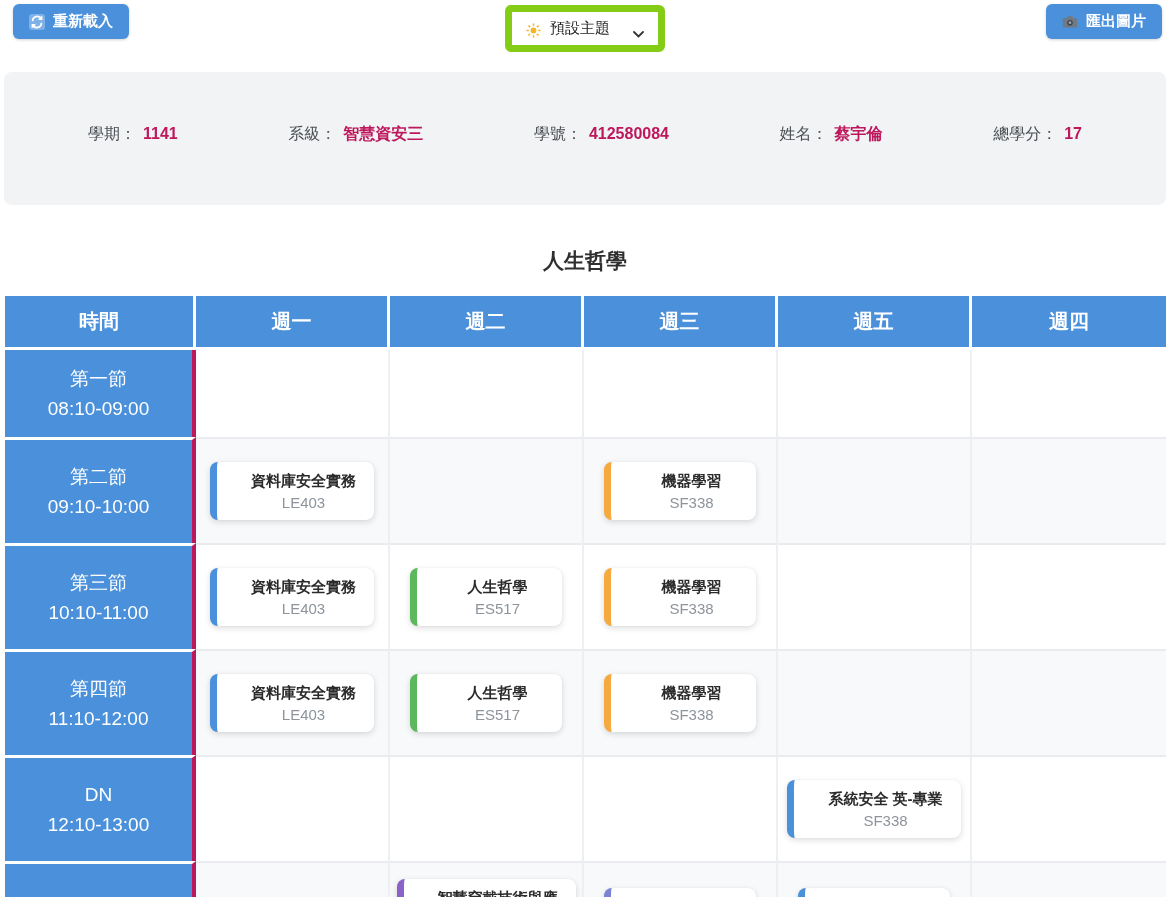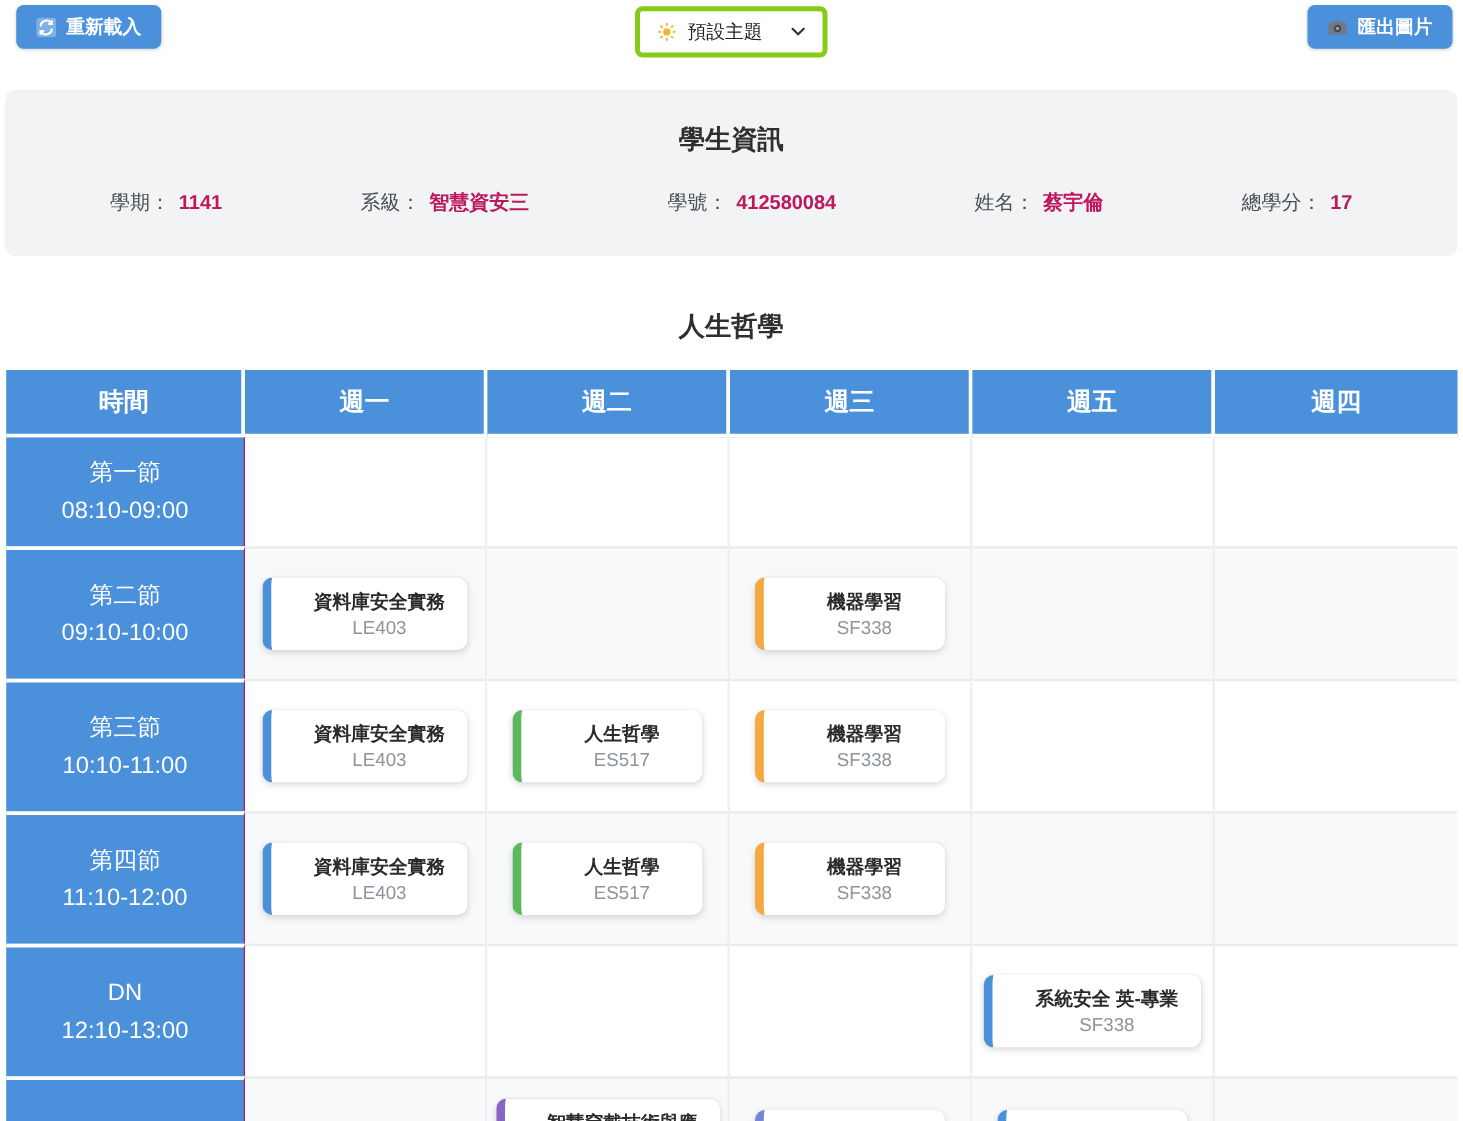"預設主題" .theme-select { align-items: center -> flex-end; border: 4px solid #84cc16 -> 7px solid #84cc16 }
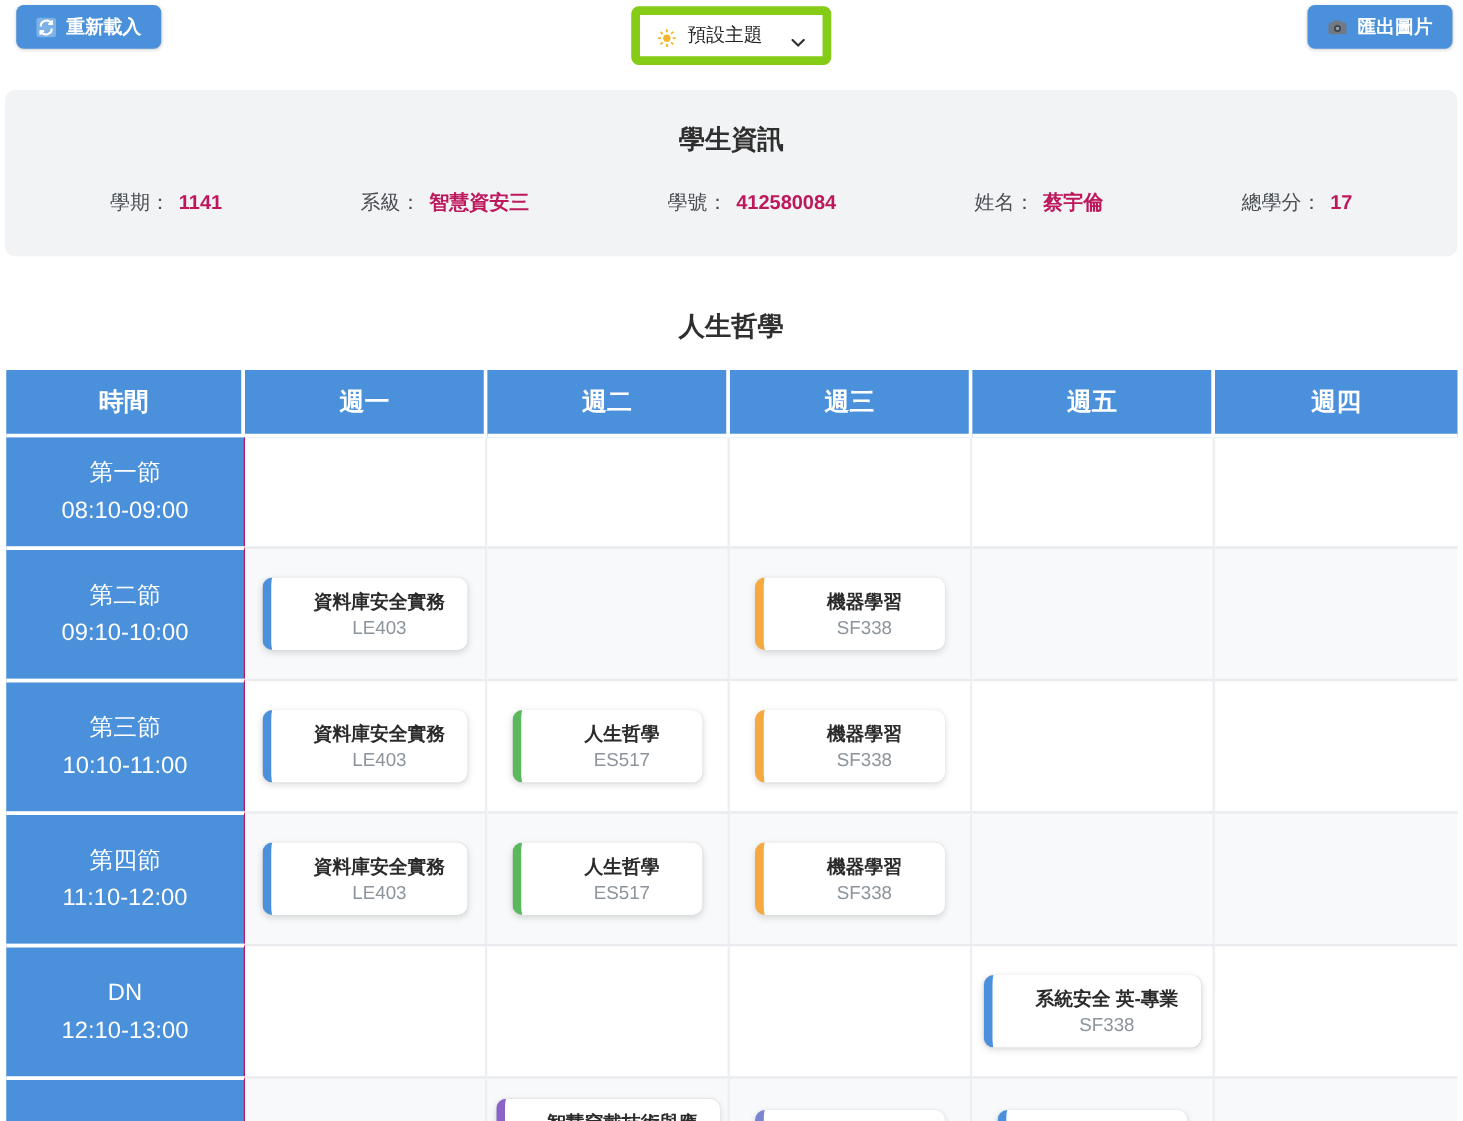"學生資訊" div.info-title { html: <div>學生資訊</div> -> none }
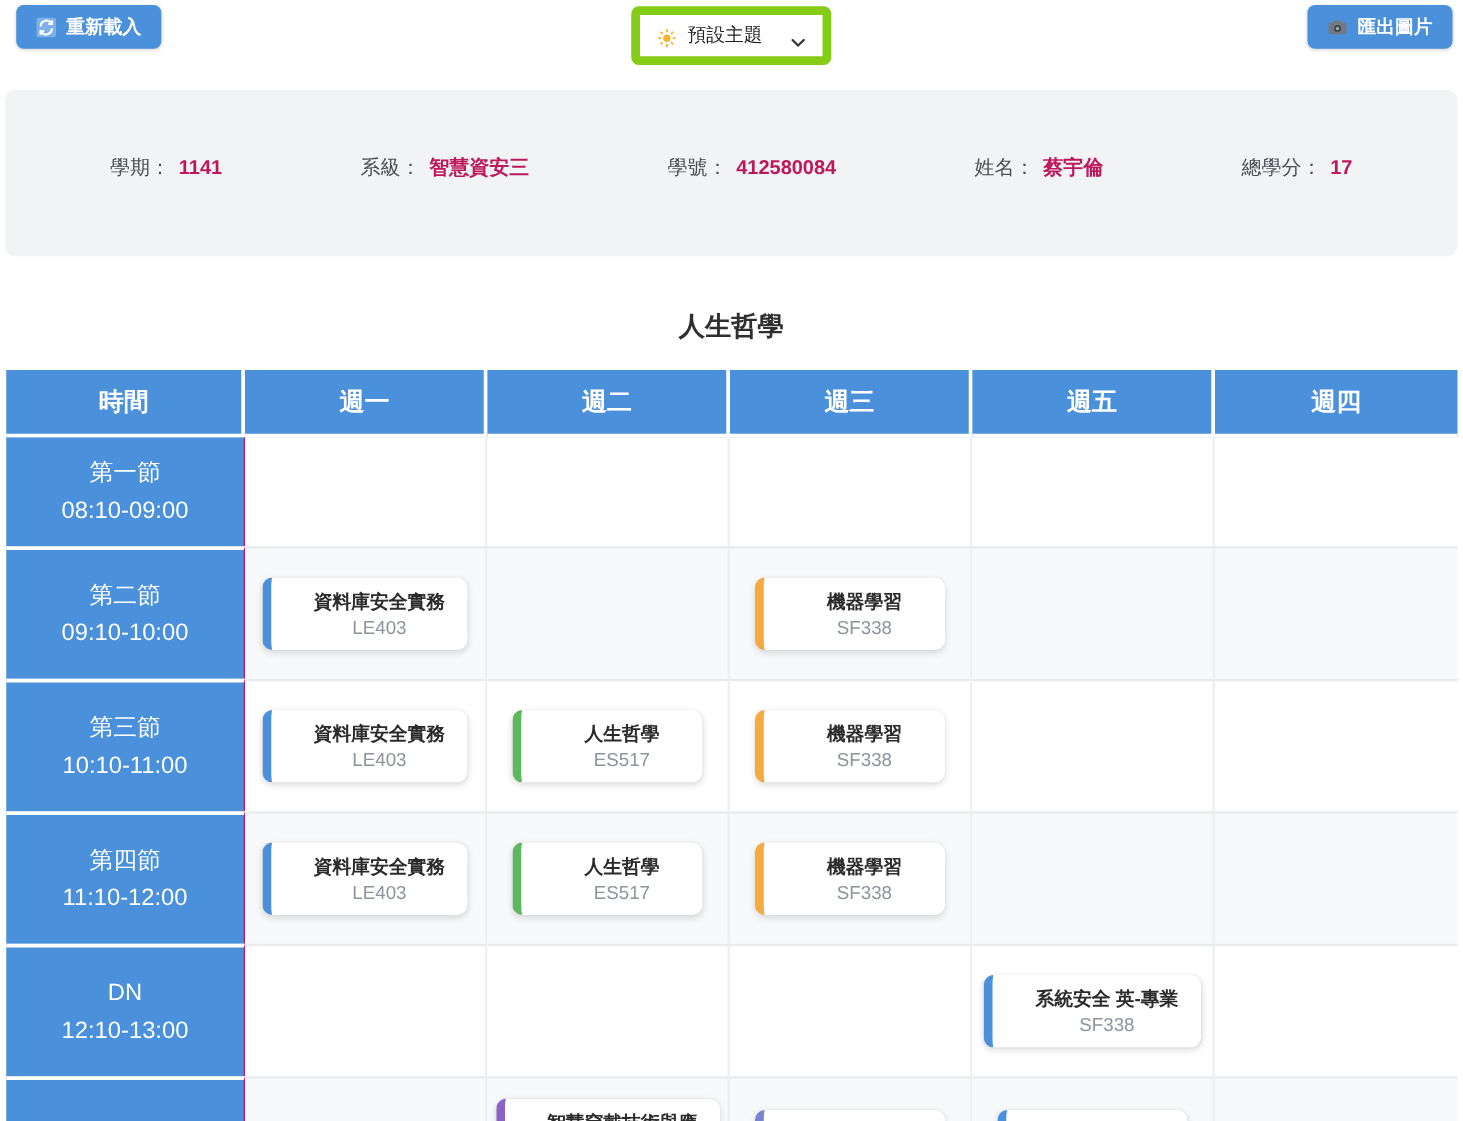"第一節" .time-cell { border-right: 1px solid #be185d -> 4px solid #be185d }
